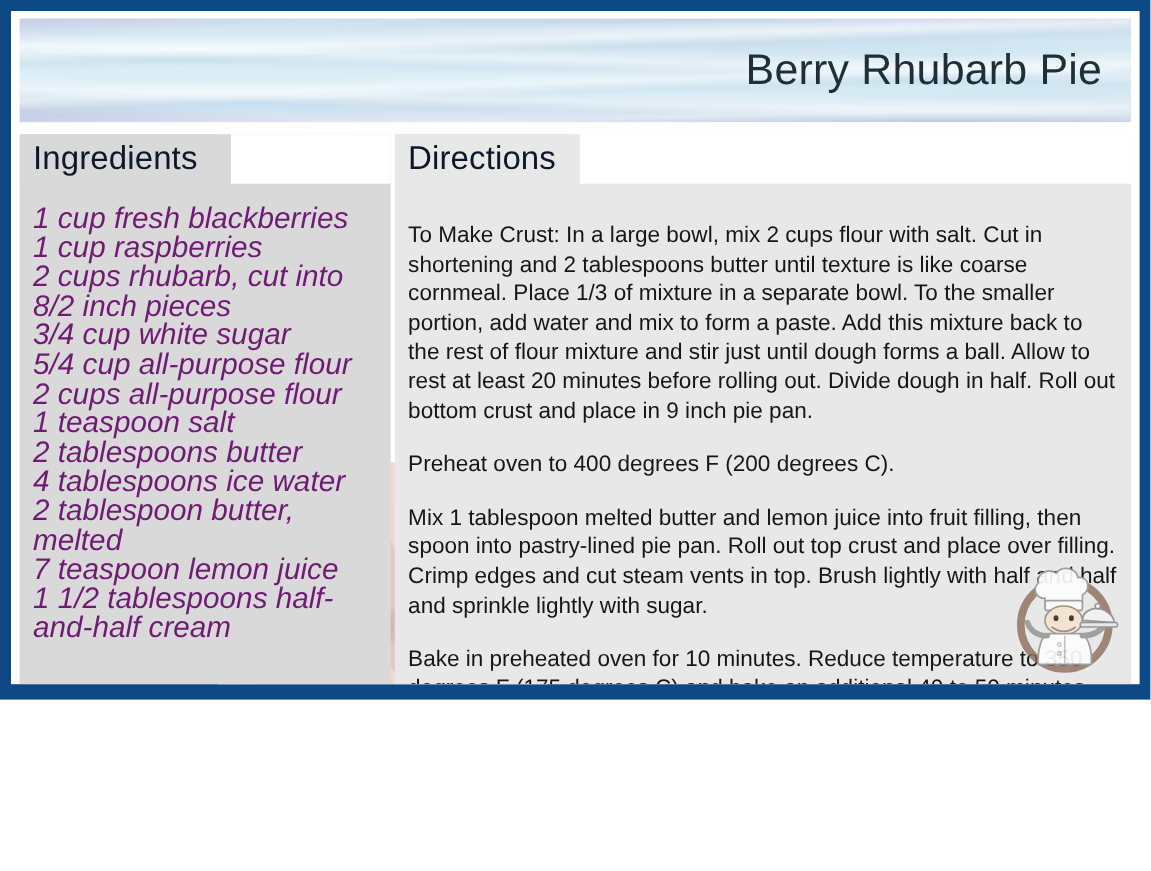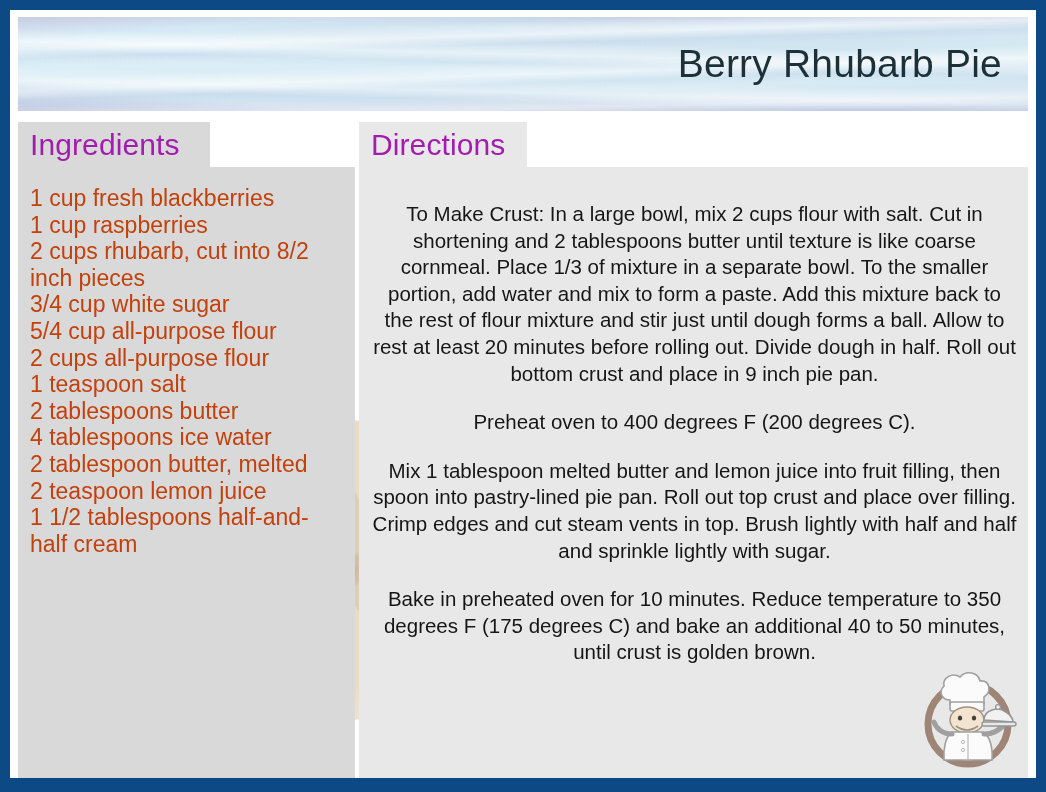"Berry Rhubarb Pie" #recipe-card { height: 792px -> 636px }
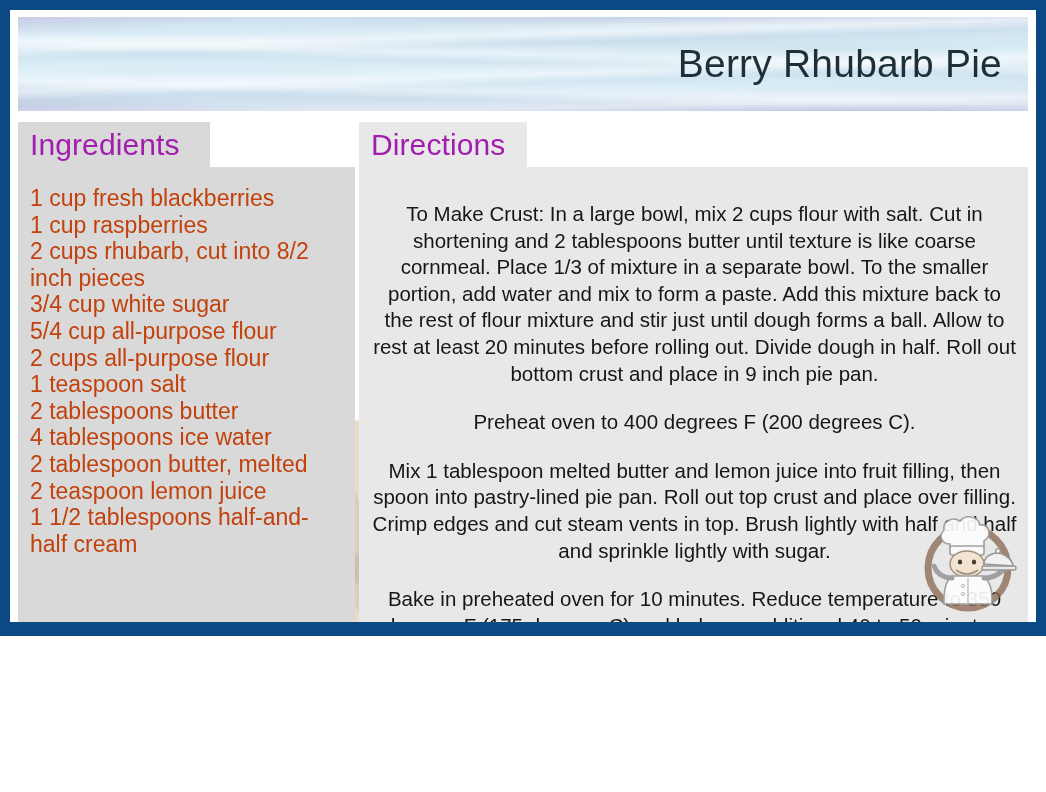"Ingredients" .panel-header h2 { color: #a21caf -> #0f172a }
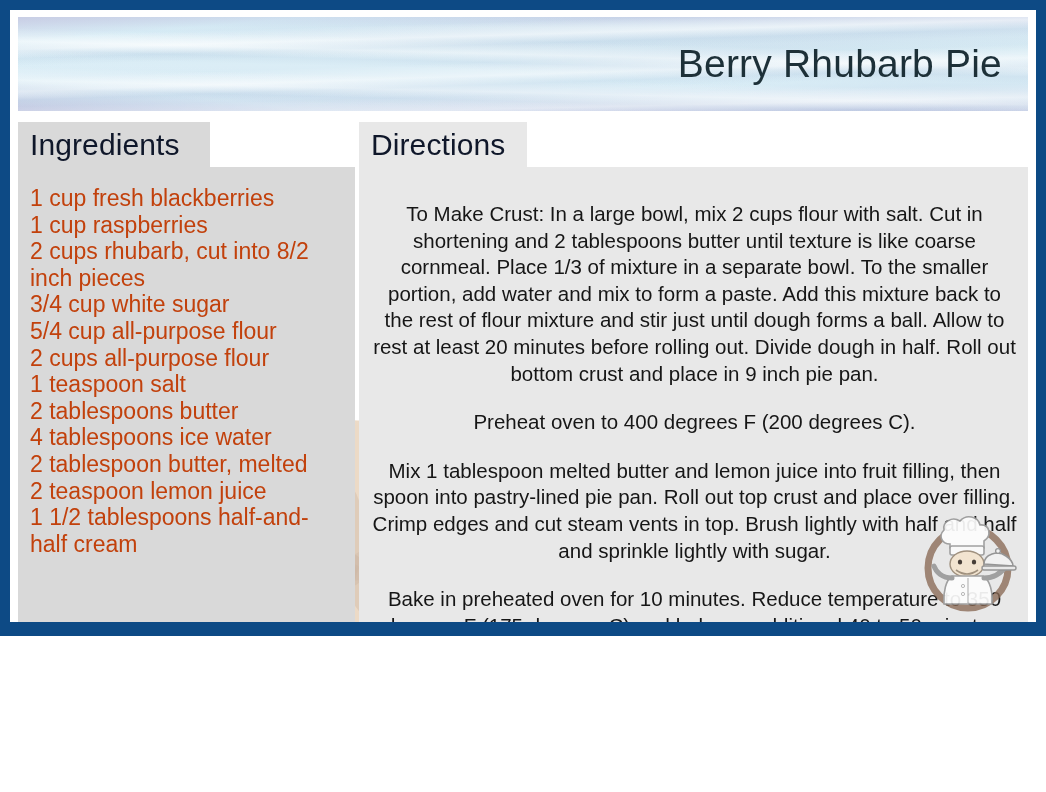"Directions" #directions-panel { text-align: center -> none }
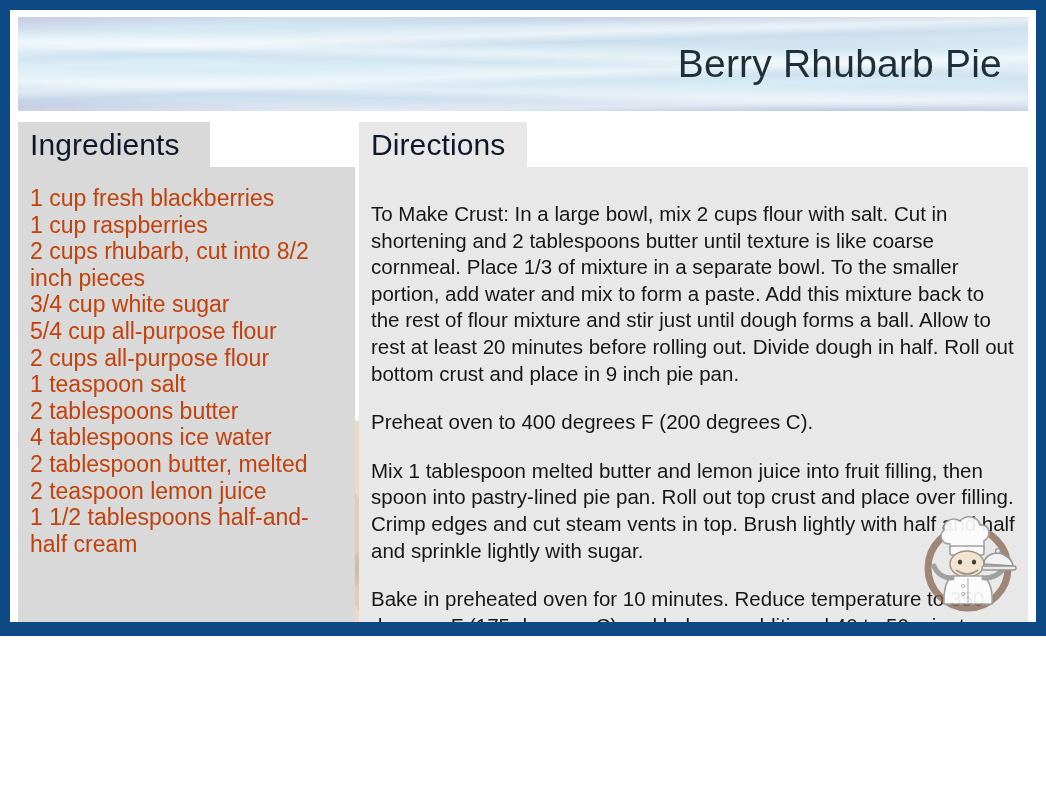"1 cup fresh blackberries" #ingredient-list { color: #c2410c -> #701a75; font-size: 23px -> 27px; font-style: none -> italic }
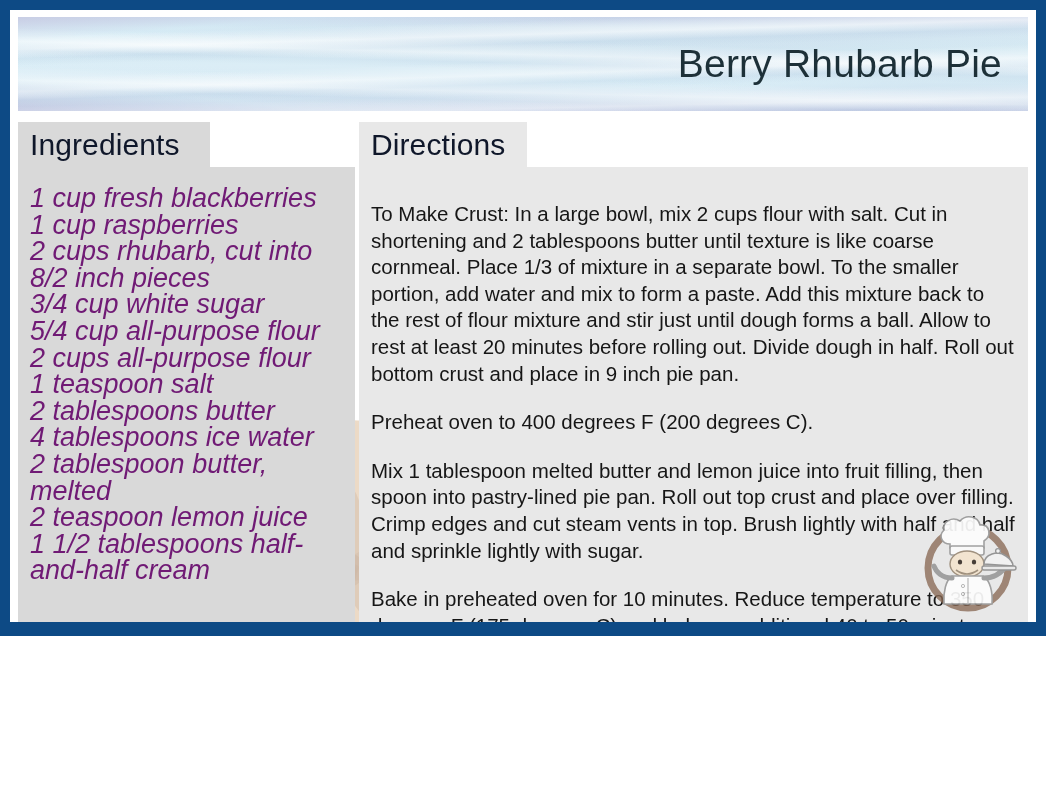"2 teaspoon lemon juice" li { text: 2 -> 7 }
